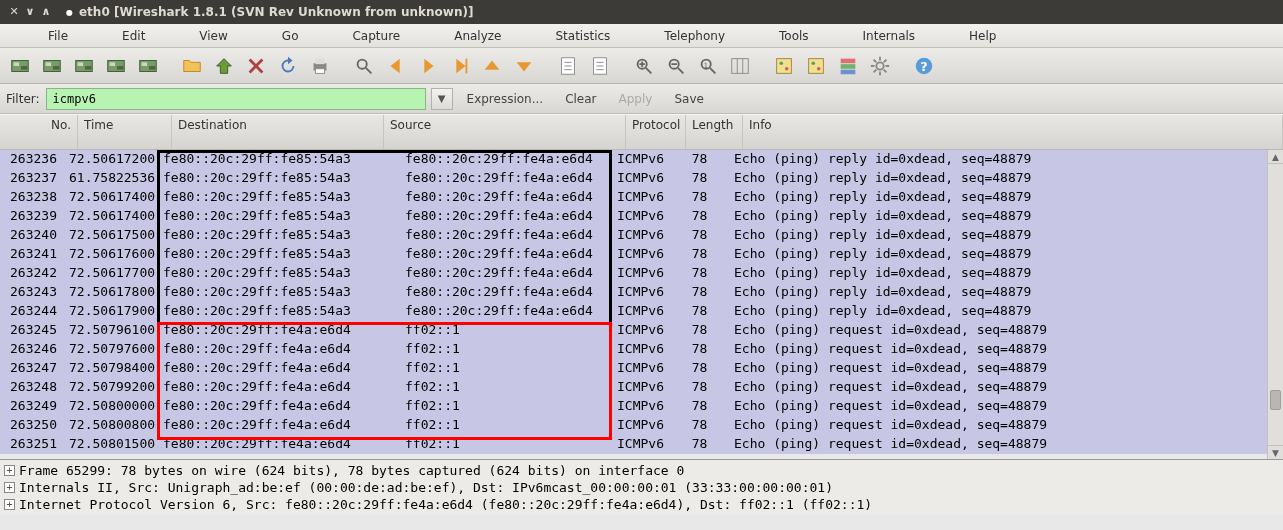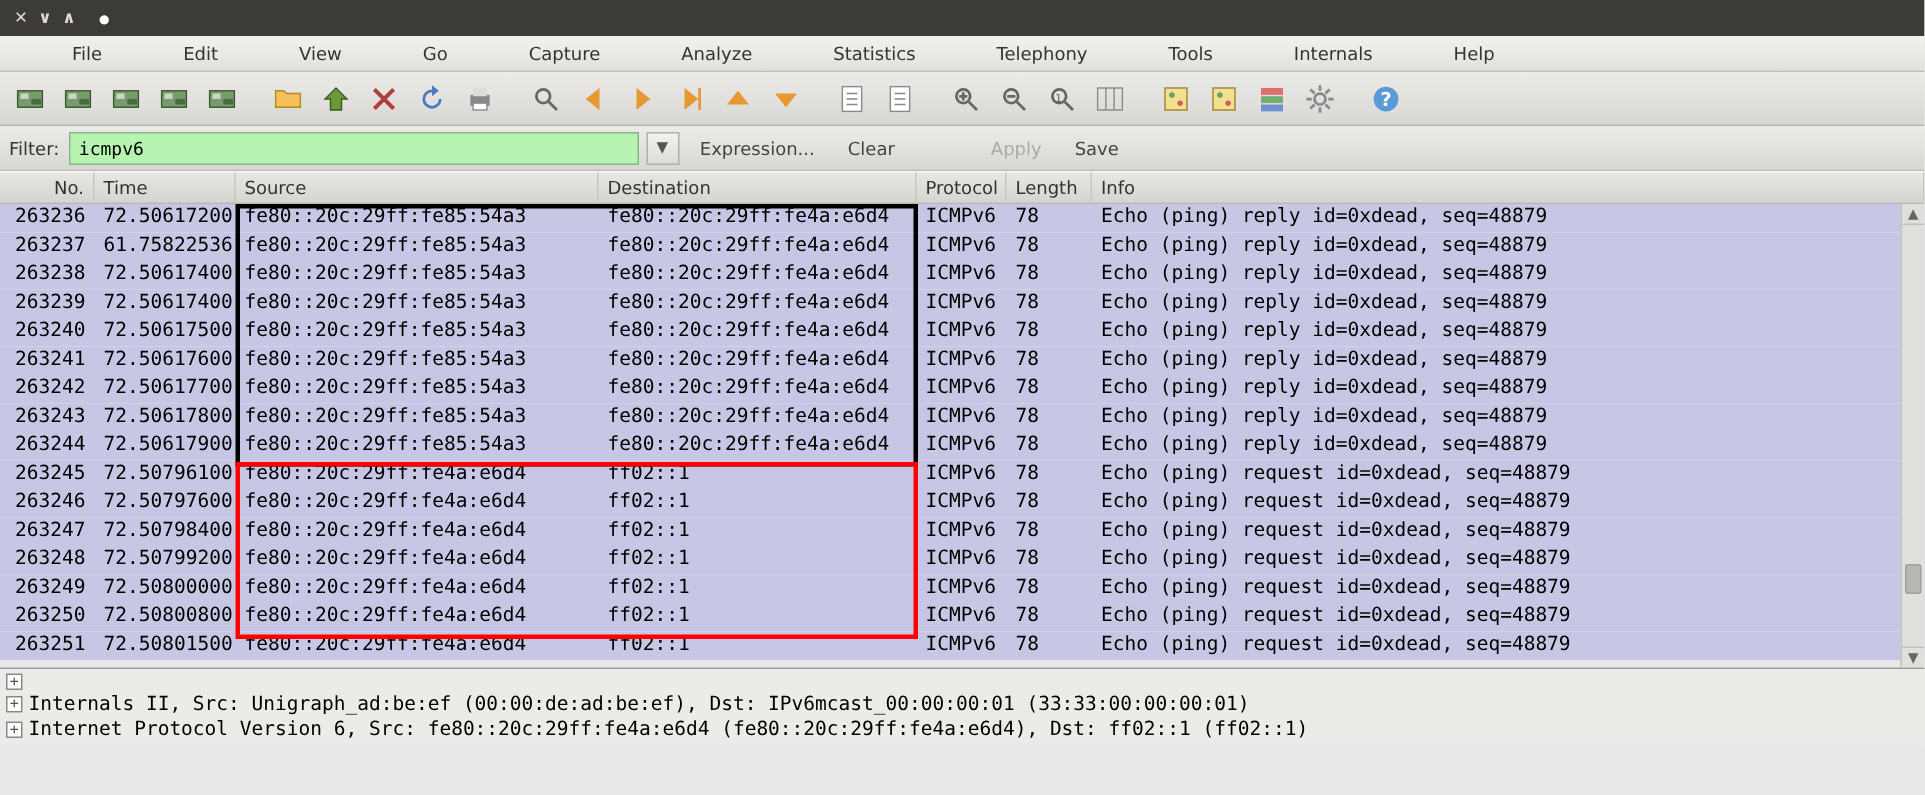"eth0 [Wireshark 1.8.1 (SVN Rev" span { html: none -> <span>eth0 [Wireshark 1.8.1 (SVN Rev Unknown from unknown)]</span> }
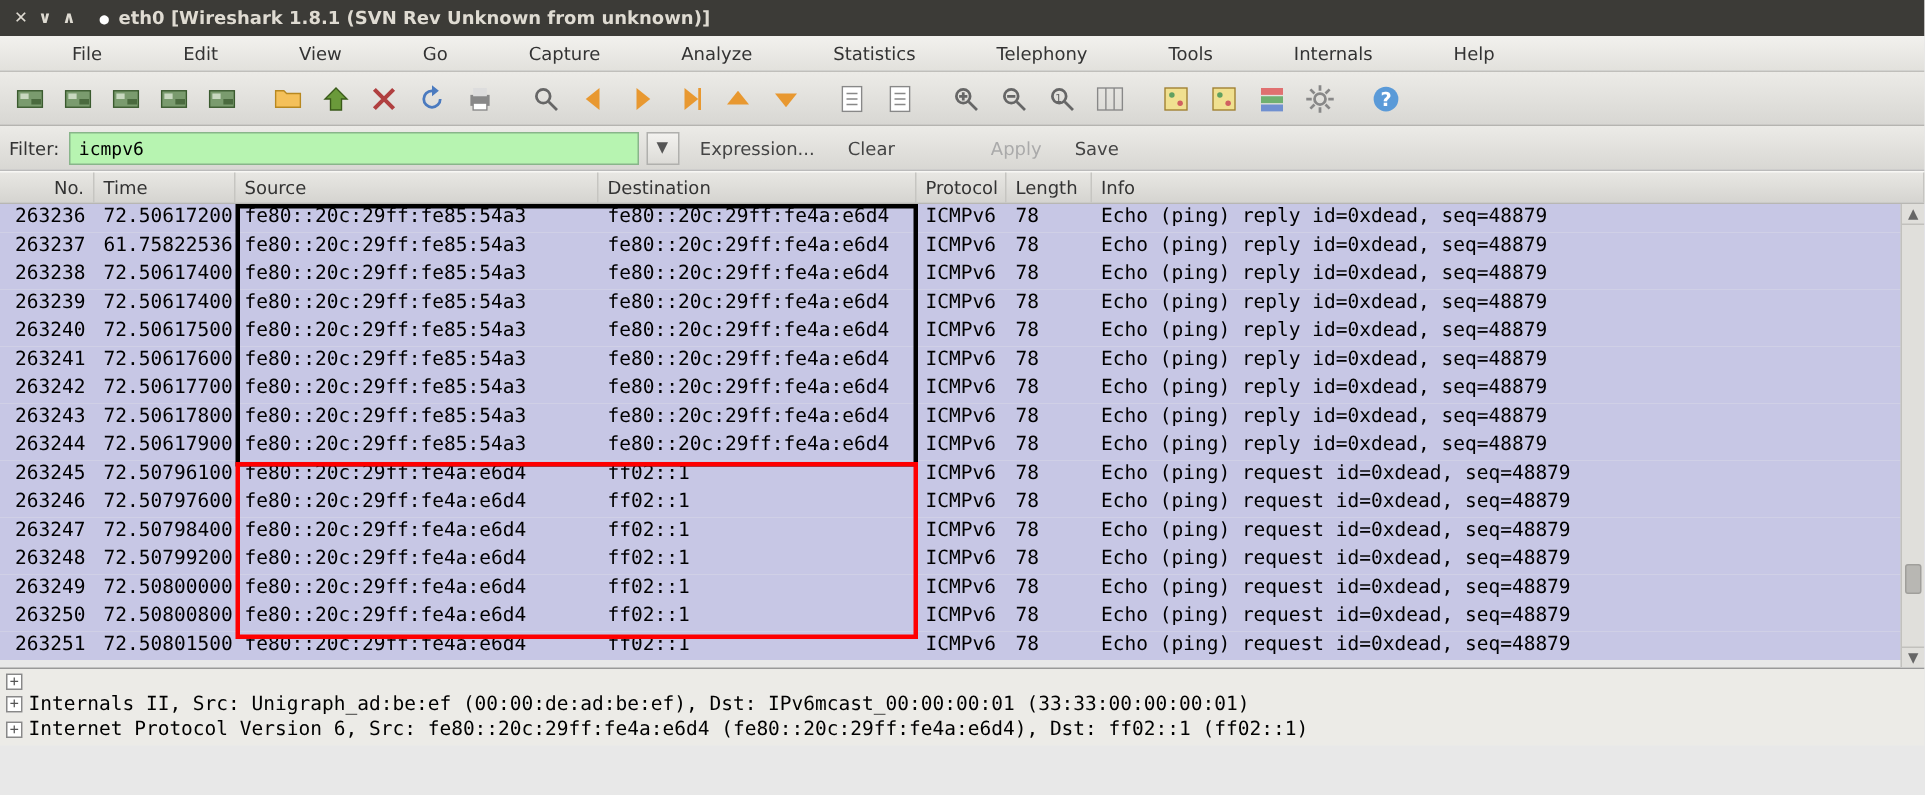"Apply" .filterbar .faction.disabled { margin-left: 42px -> none }
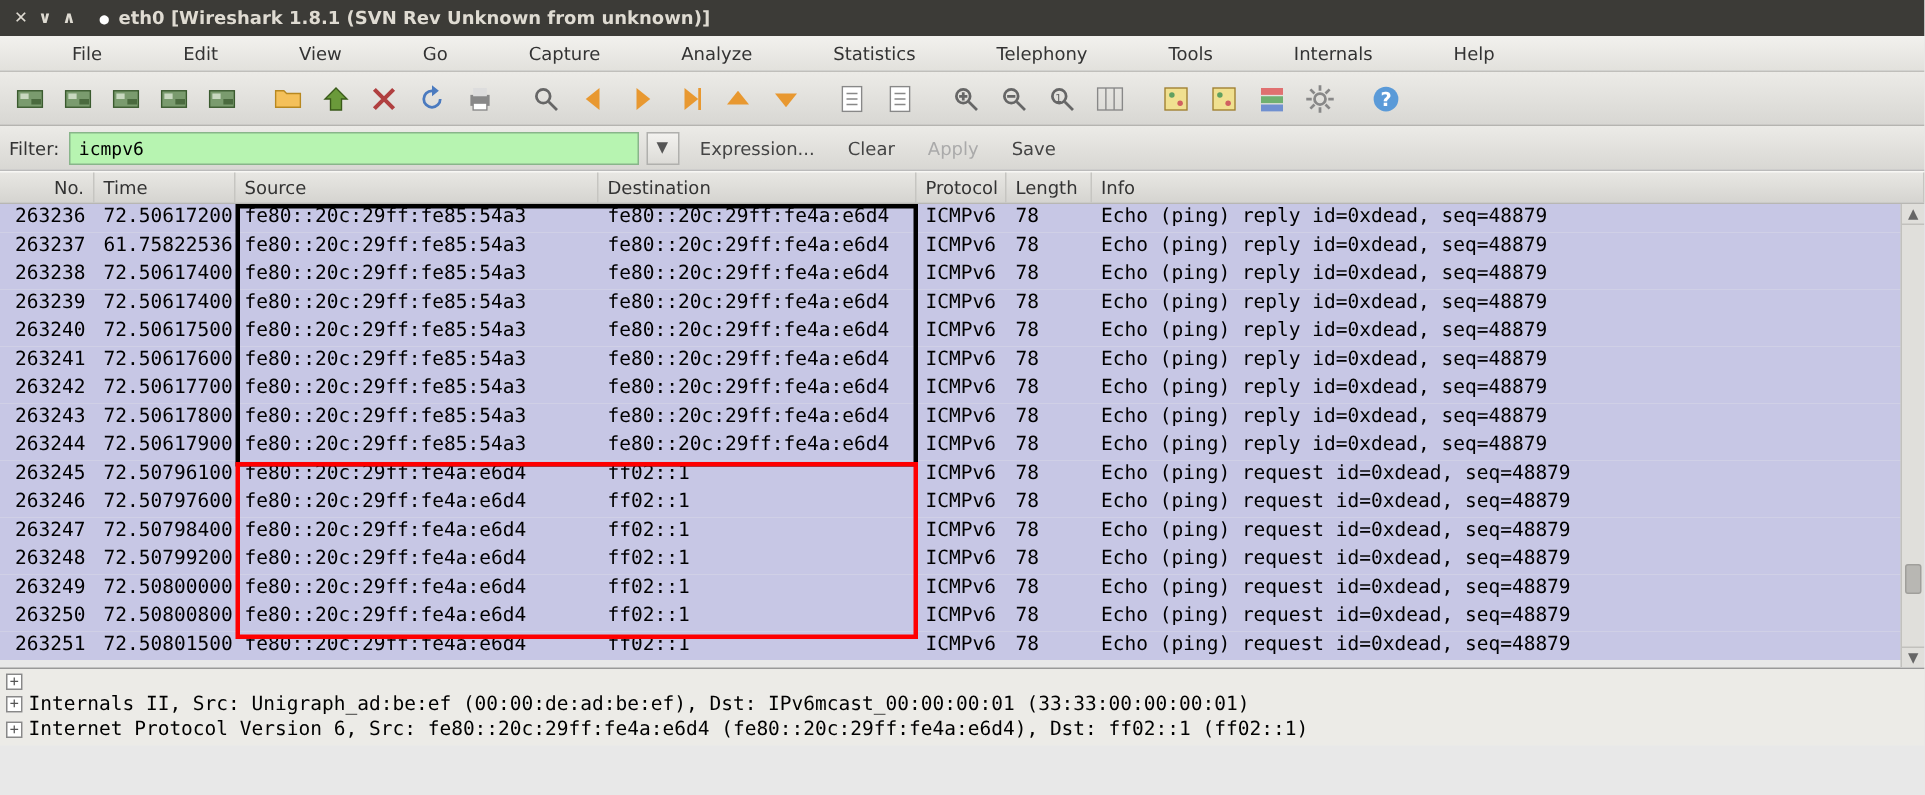"No." .tablehdr { height: 22px -> 36px; padding-left: none -> 15px }
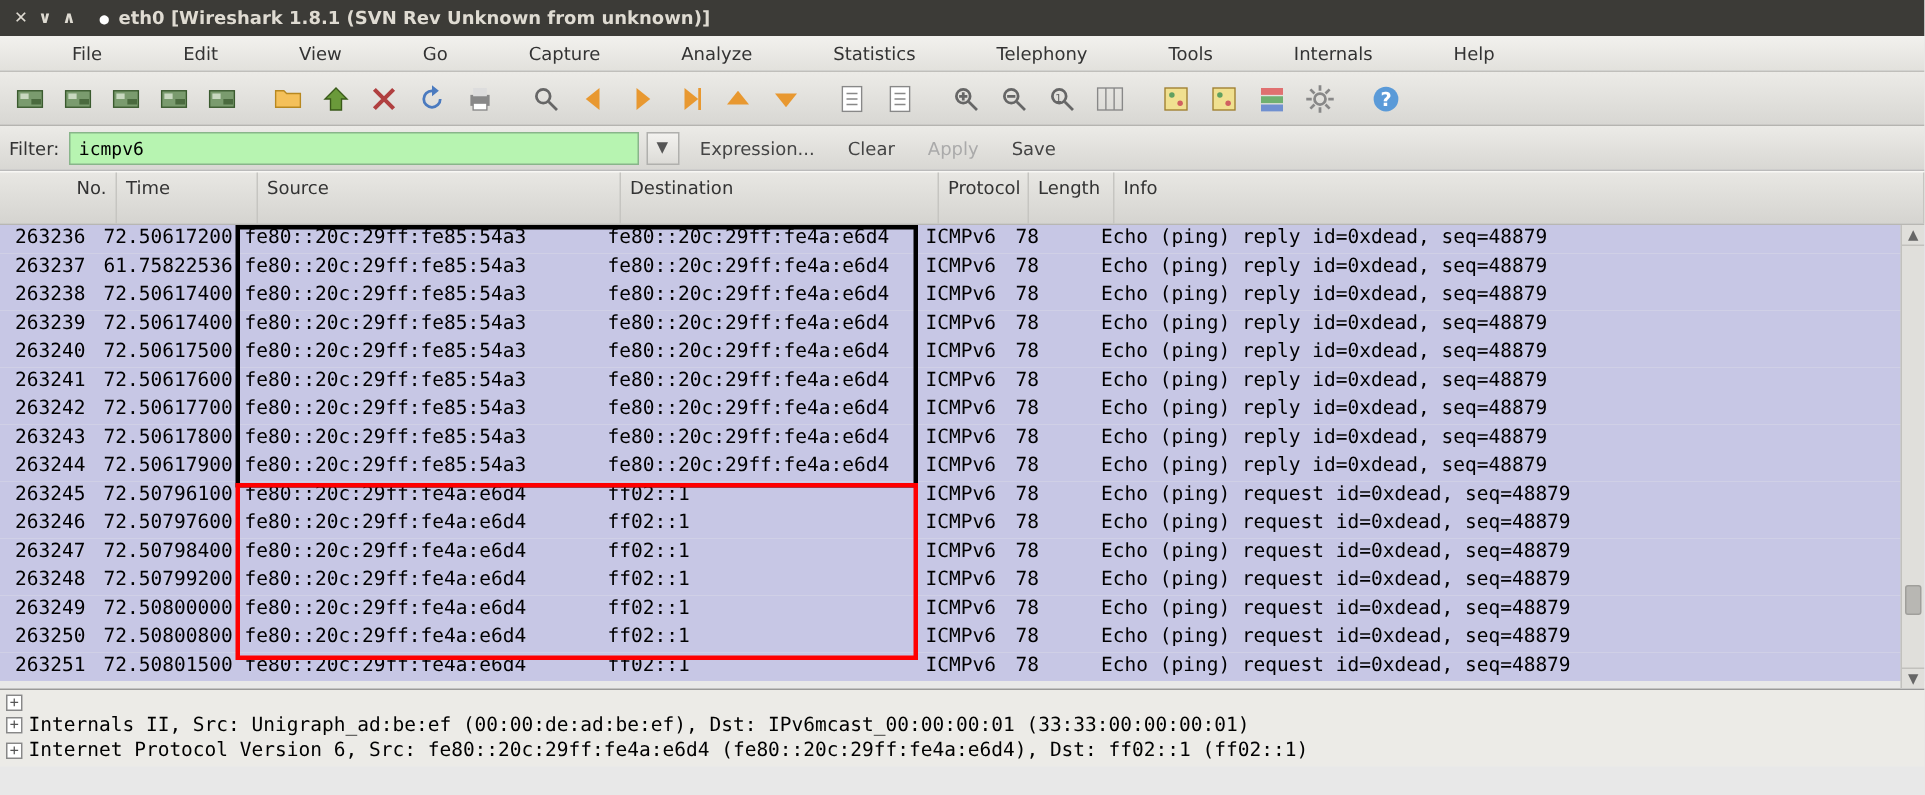"Source" div.hcell { order: before "Destination" -> after "Destination" }
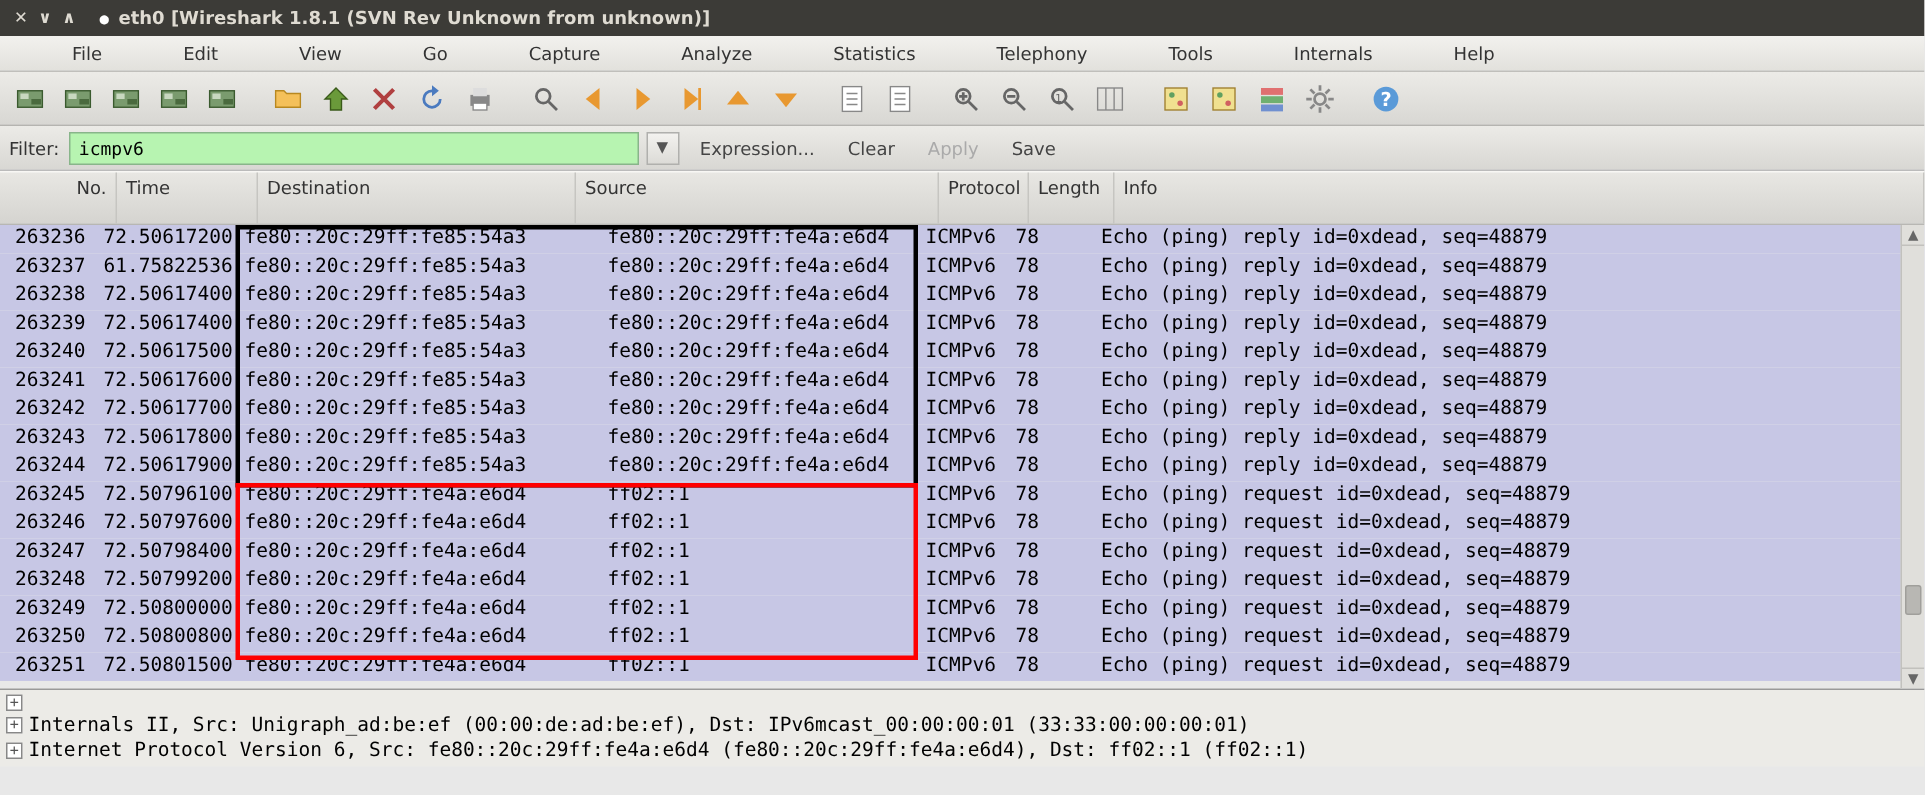"78" .col-len { text-align: left -> center }
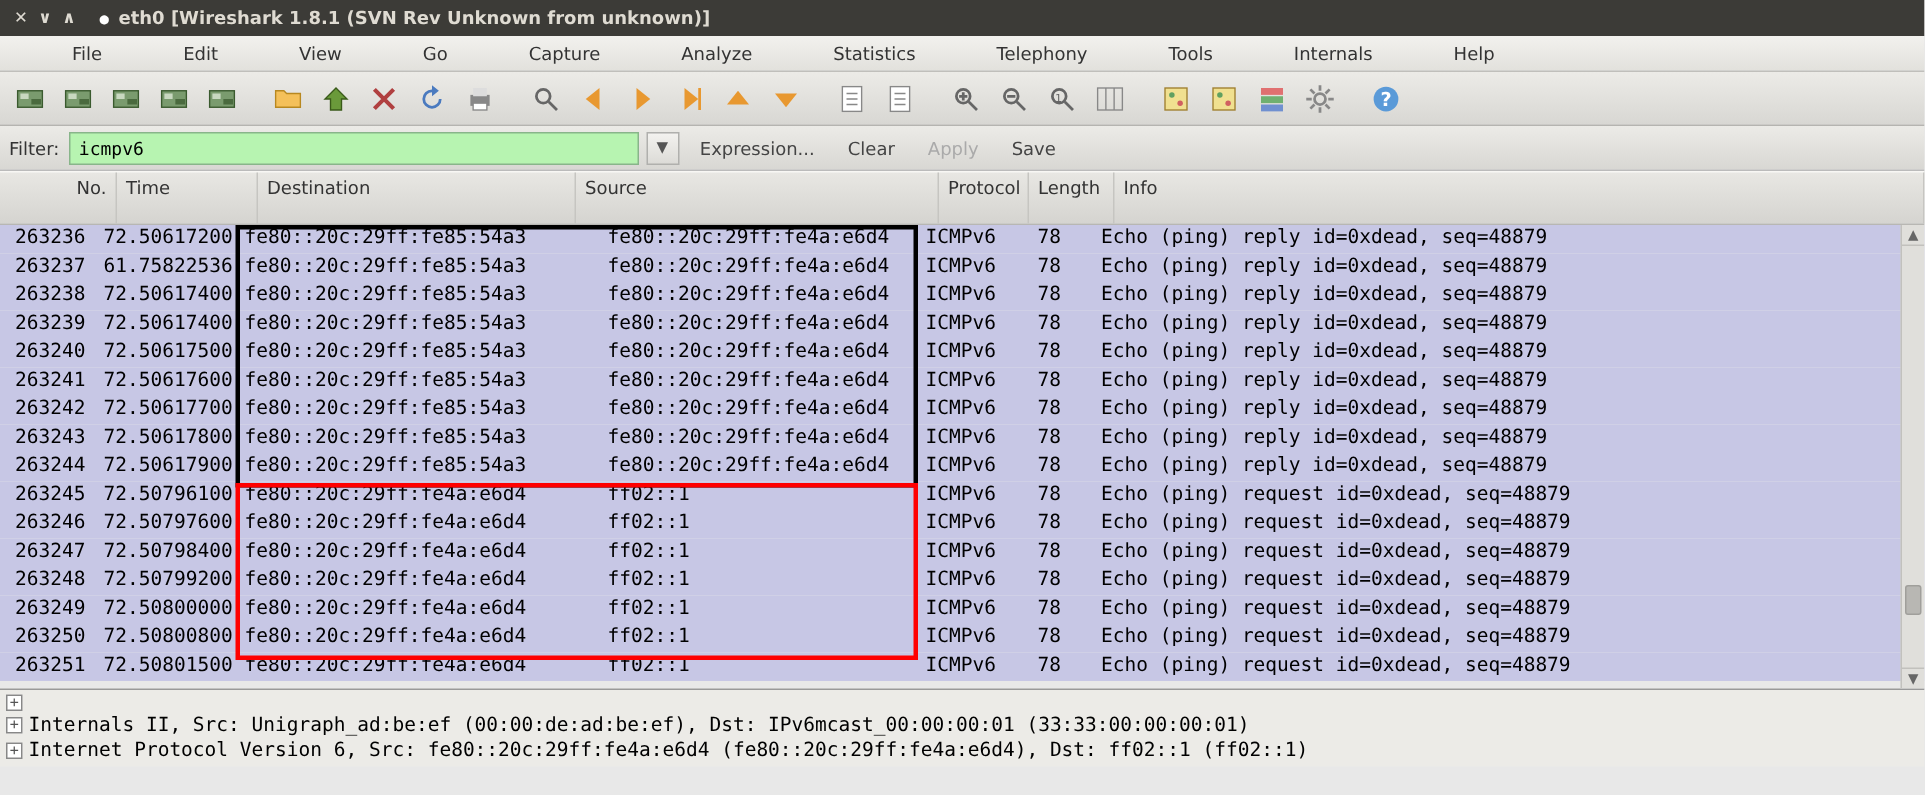"Frame 65299: 78 bytes on" span { html: none -> <span>Frame 65299: 78 bytes on wire (624 bits), 78 bytes captured (624 bits) on interface 0</span> }
